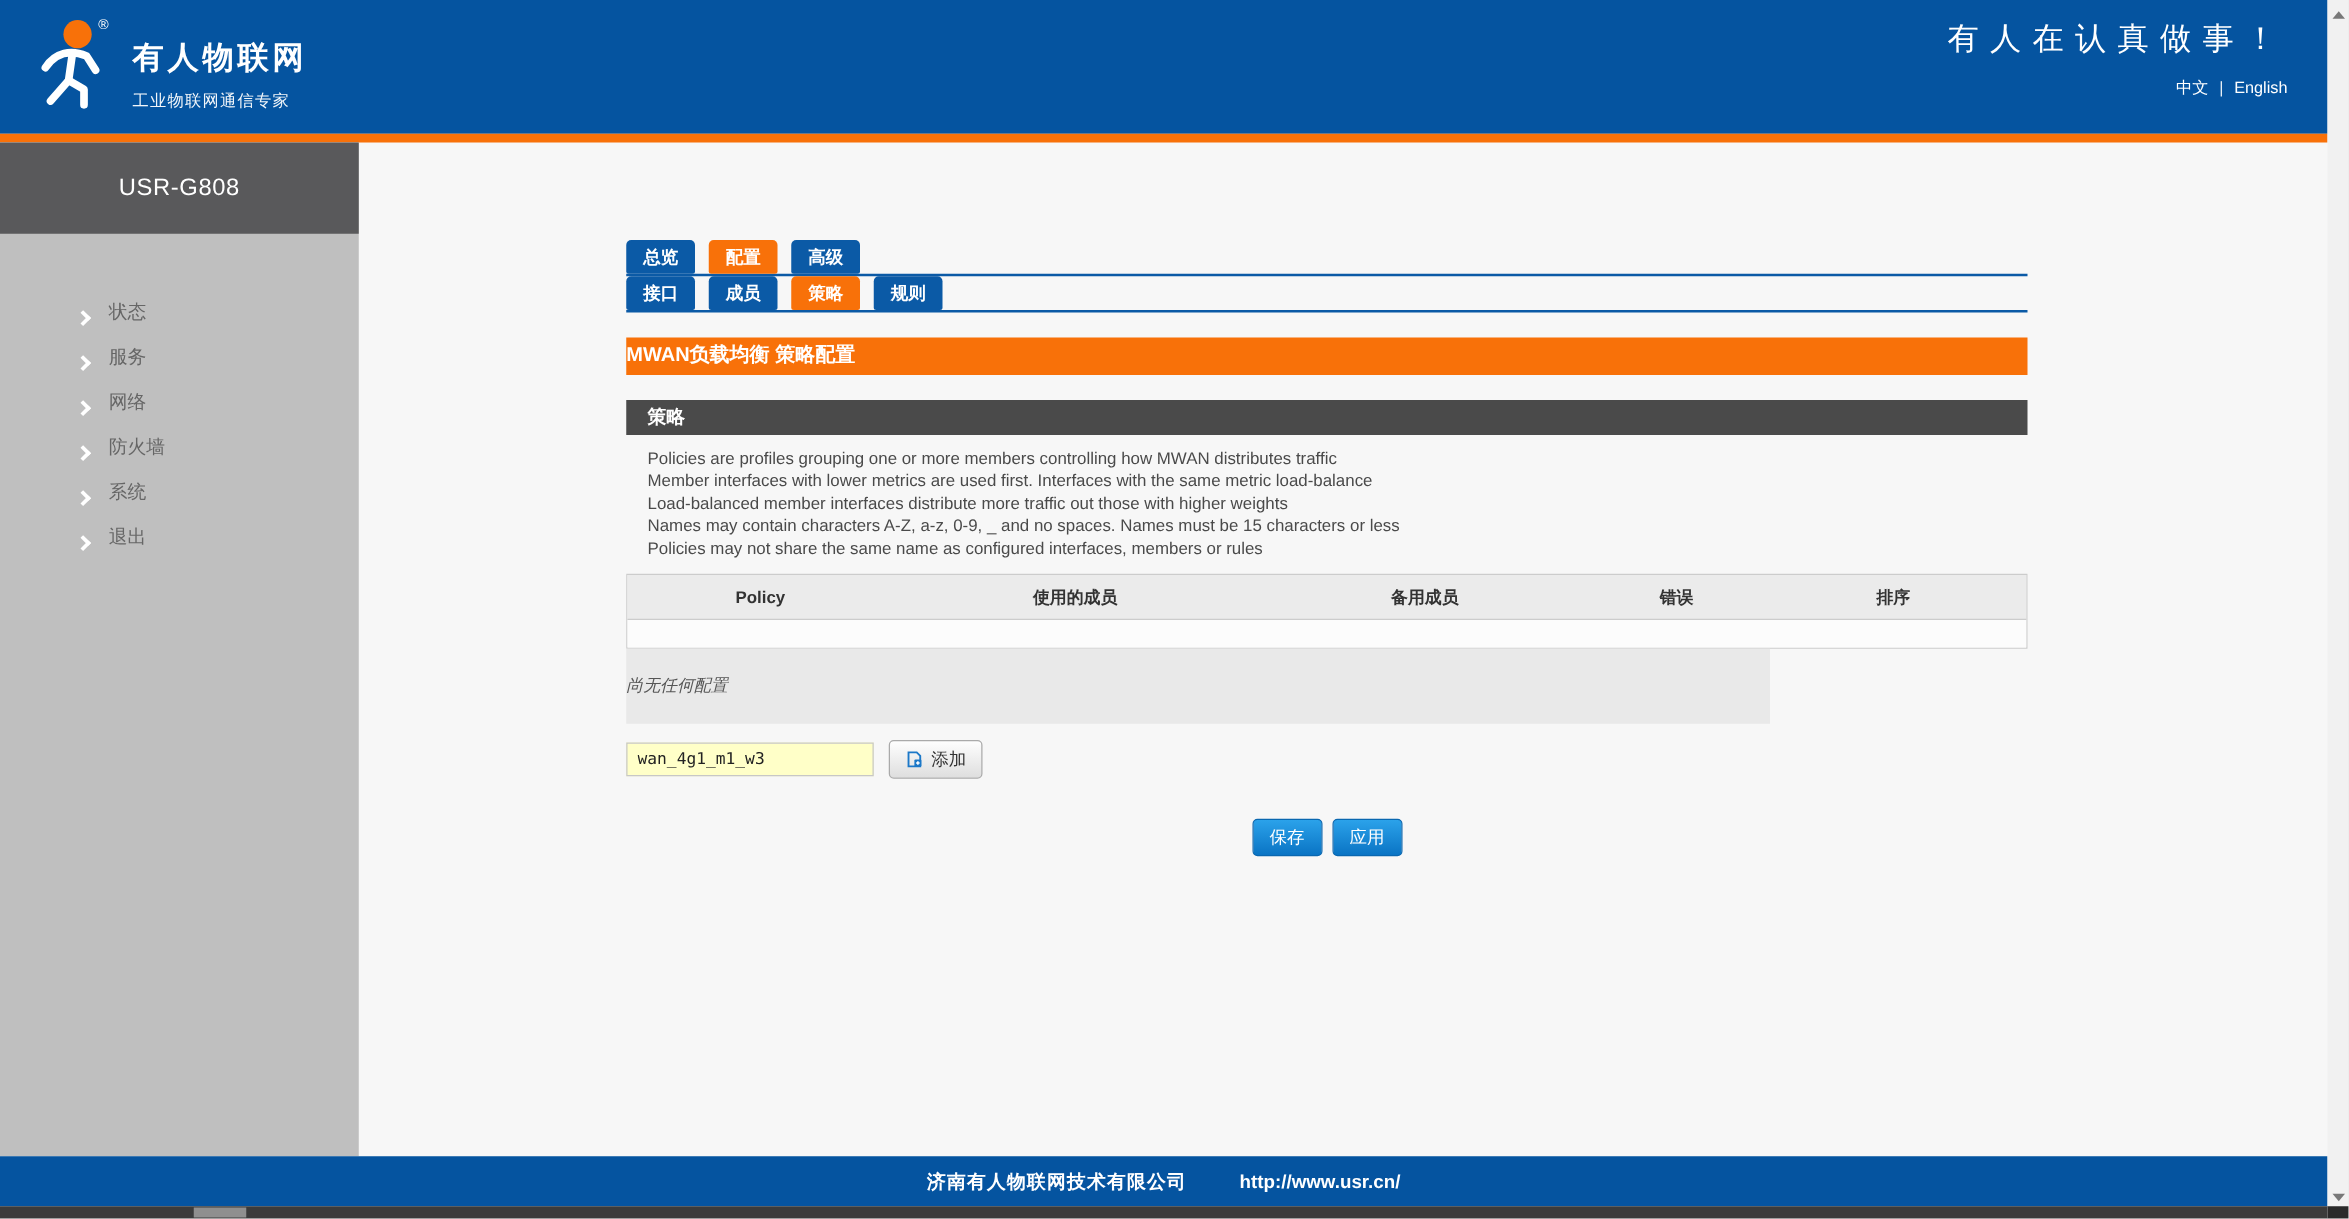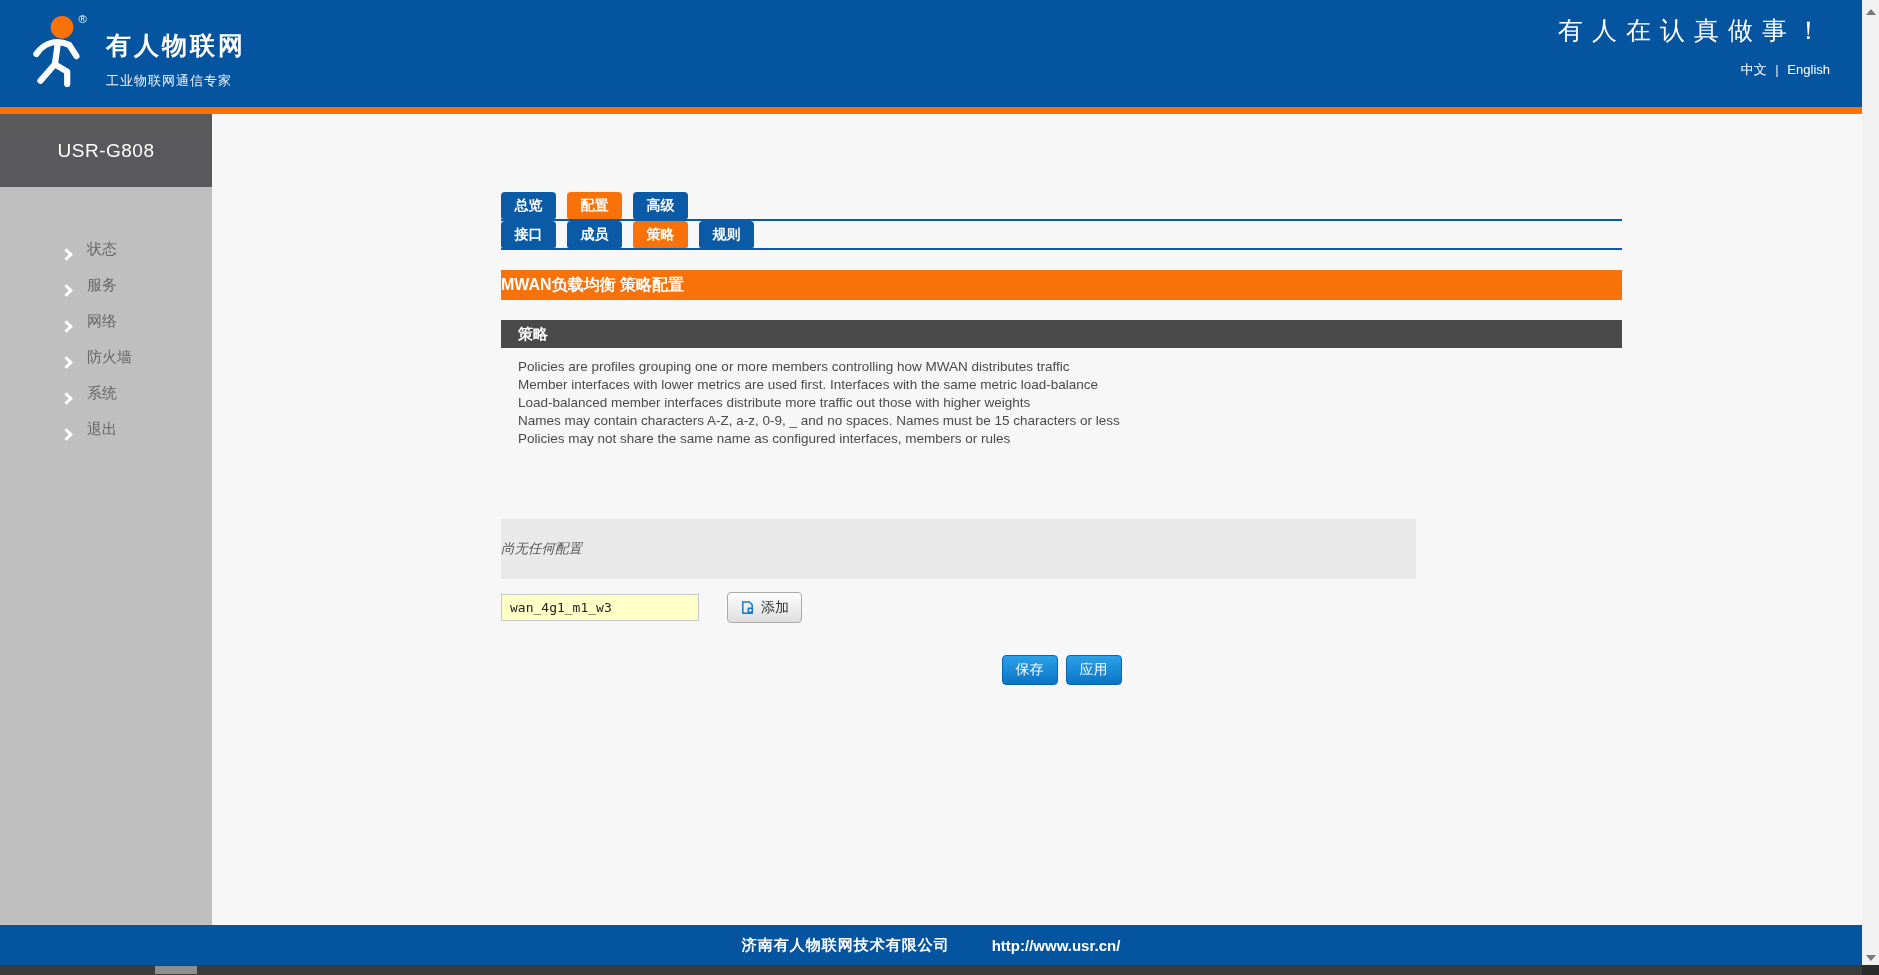"USR-G808" .sidebar { width: 212px -> 287px }
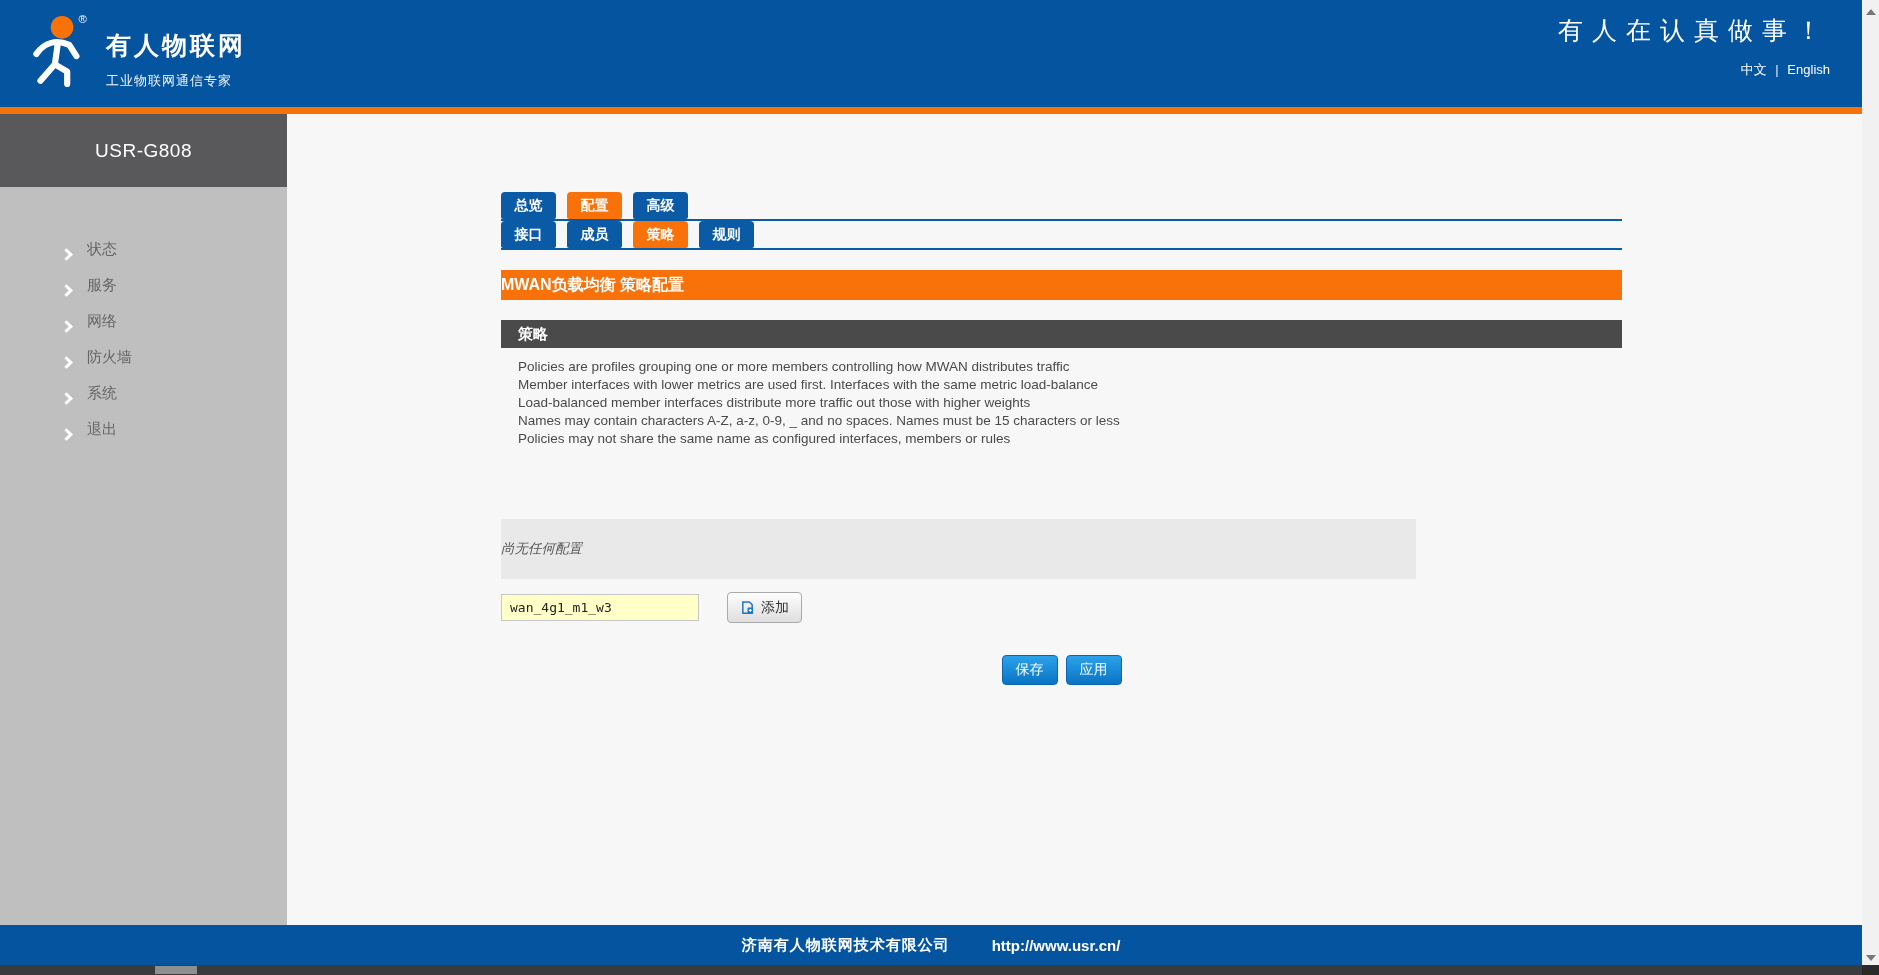"Policy" div.policy-table { html: none -> <div> <div> <div>Policy</div> <div>使用的成员</div> <div>备用成员</div> <div>错误</div> <div>排序</div> </div> <div></div> </div> }
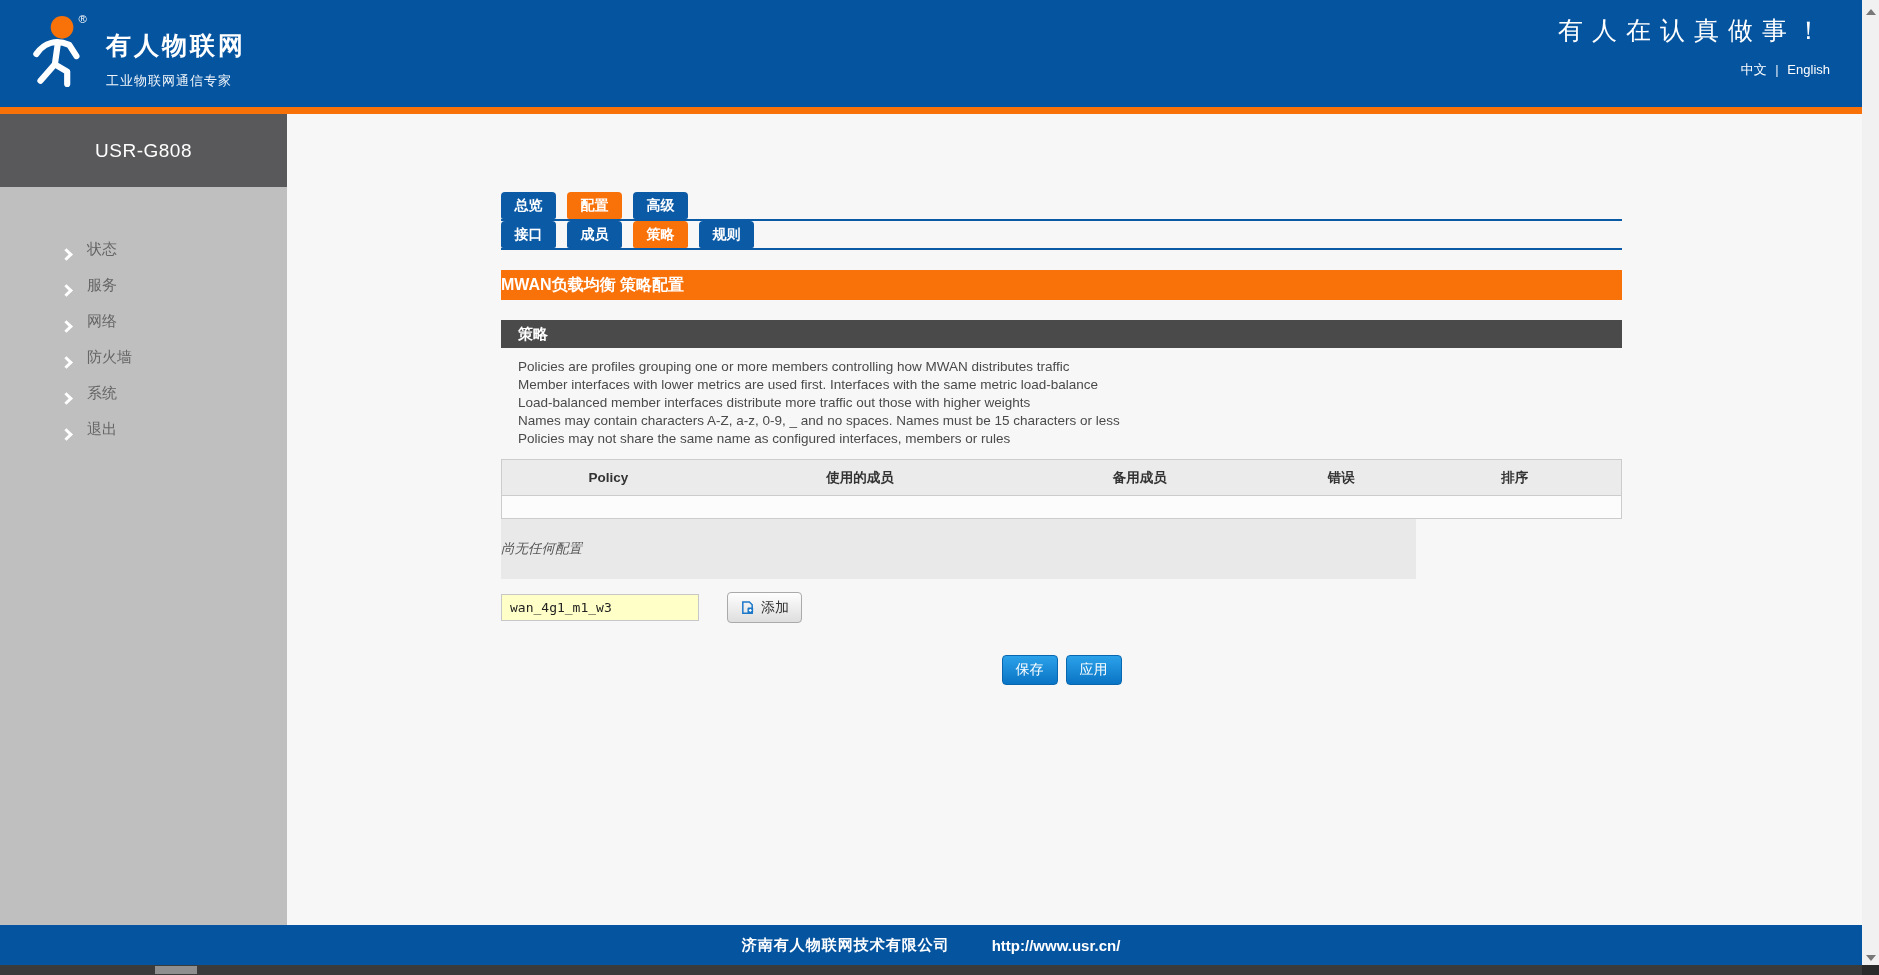"wan_4g1_m1_w3" .add-row { gap: 28px -> 12px }
